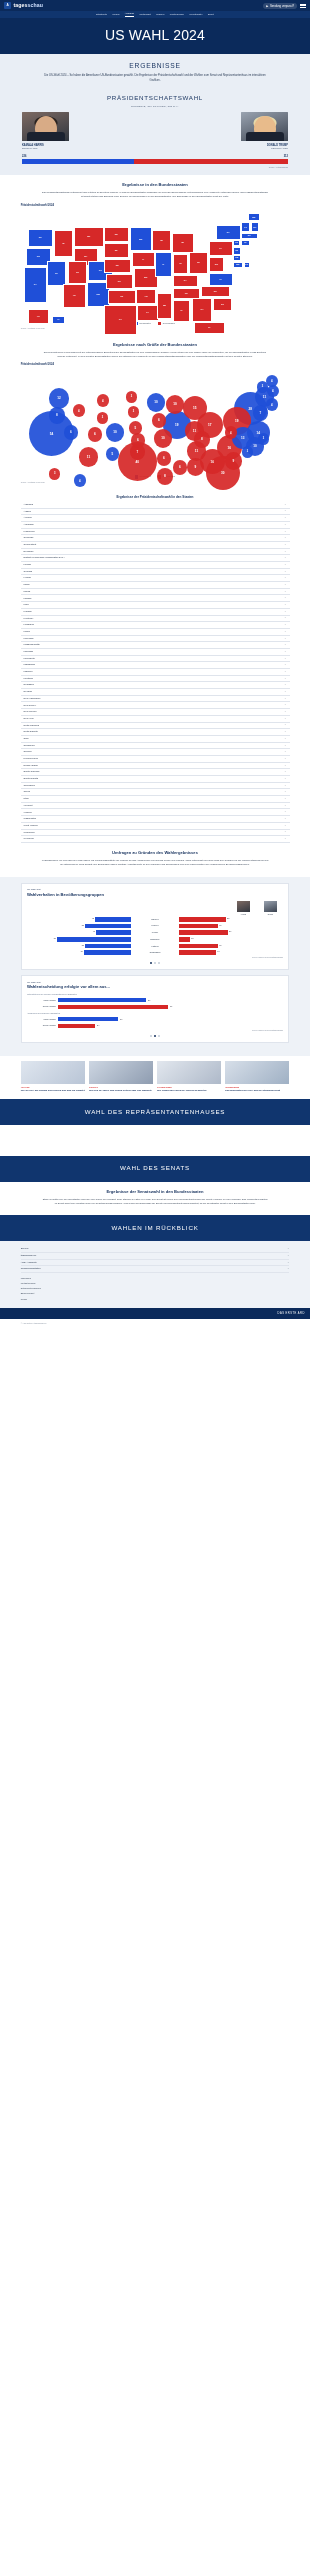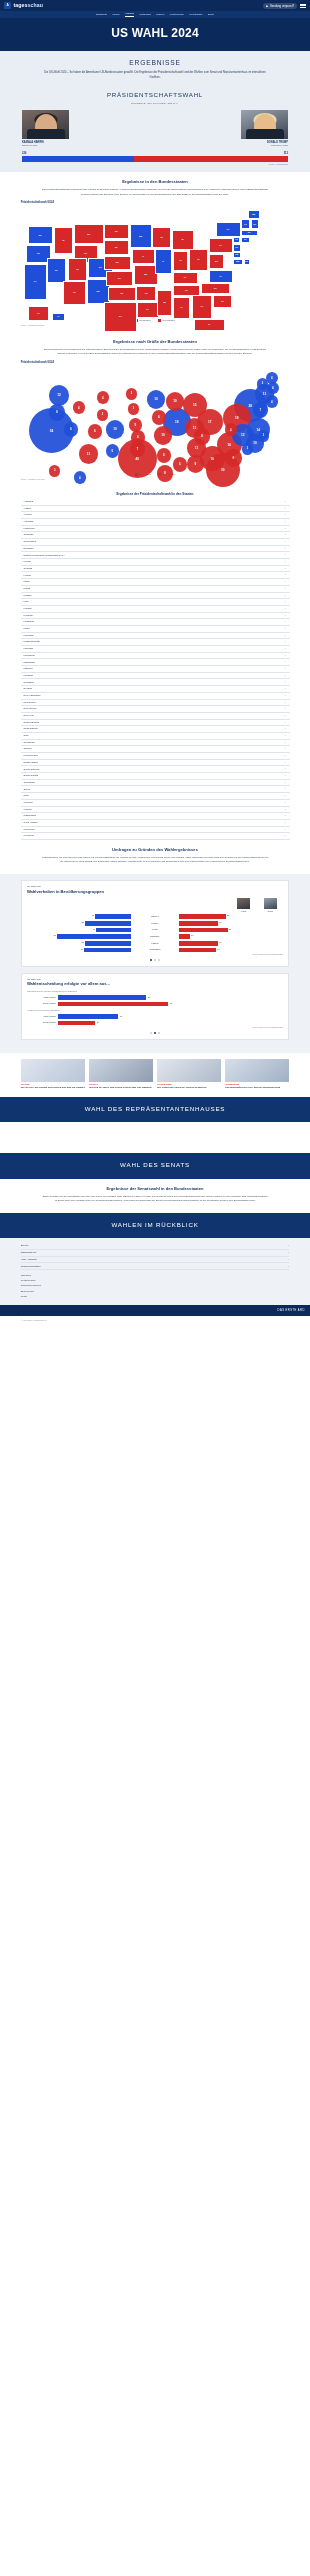"US WAHL 2024" .hero h1 { font-size: 12px -> 14px; font-weight: bold -> normal }
